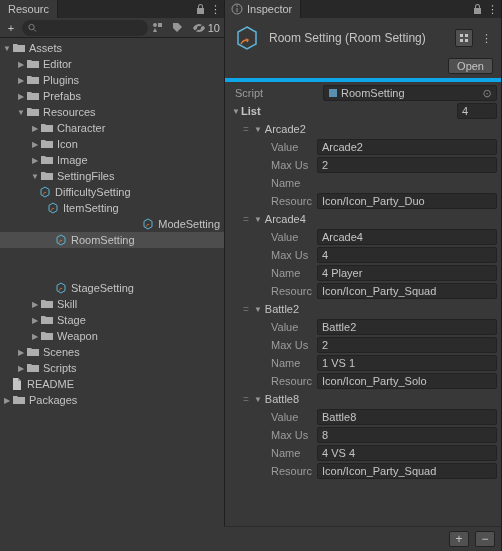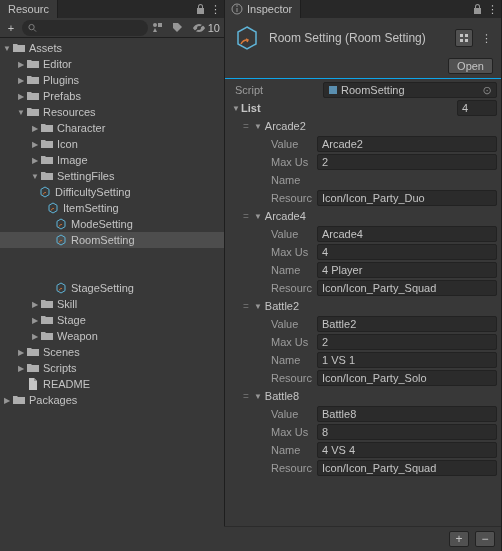"Room Setting (Room Setting)" .header-block { border-bottom: 1px solid #0ea5e9 -> 4px solid #0ea5e9 }
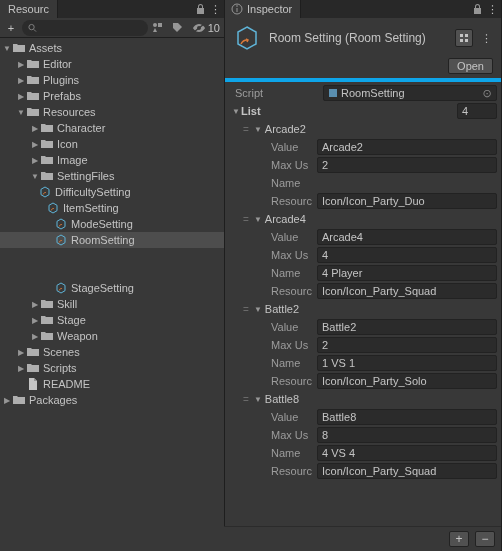"ModeSetting" div.row { justify-content: none -> flex-end }
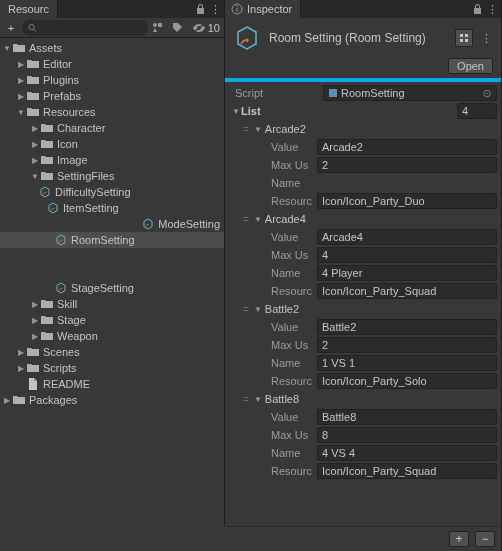"README" div.row { padding-left: 16px -> none }
